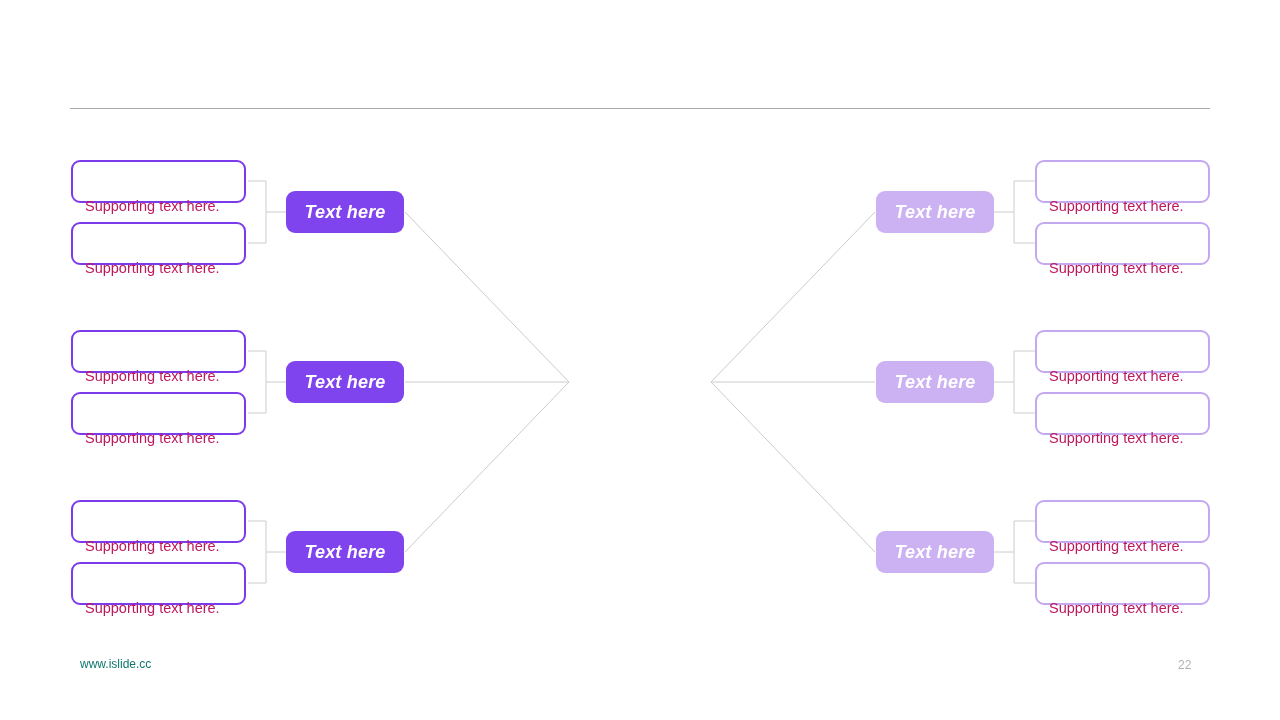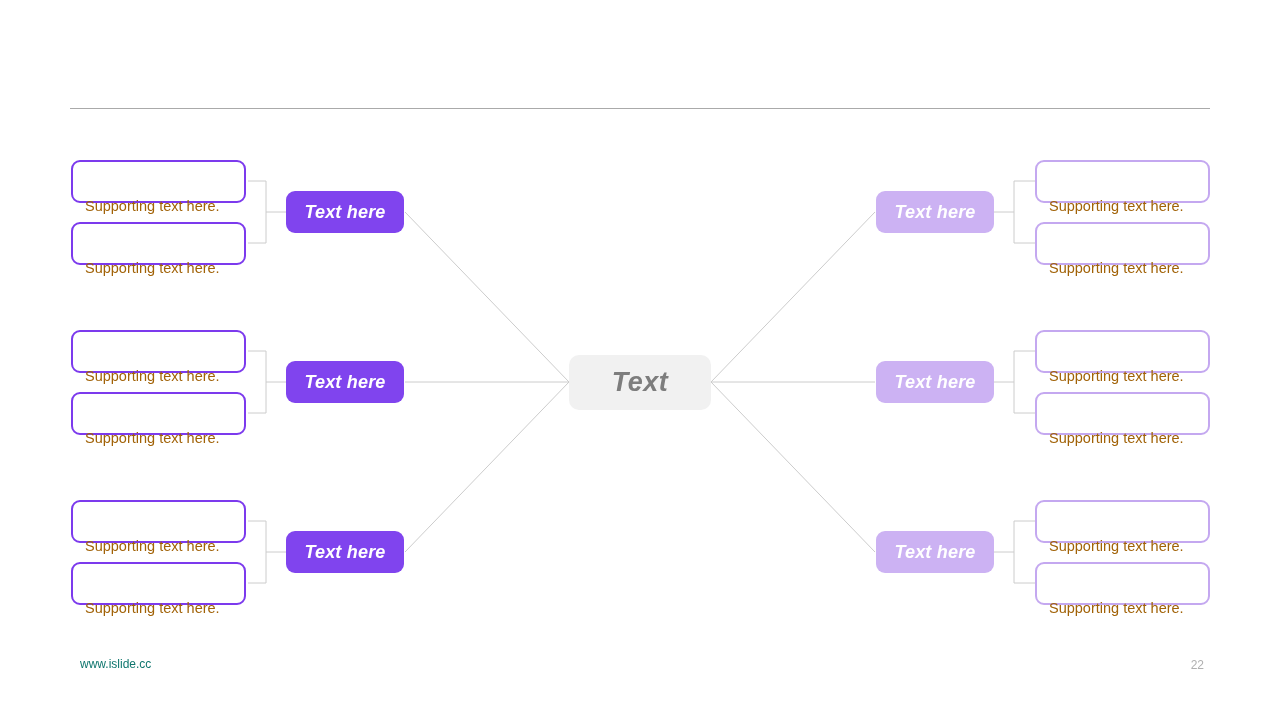"Supporting text here." .support .label { color: #a16207 -> #be185d }
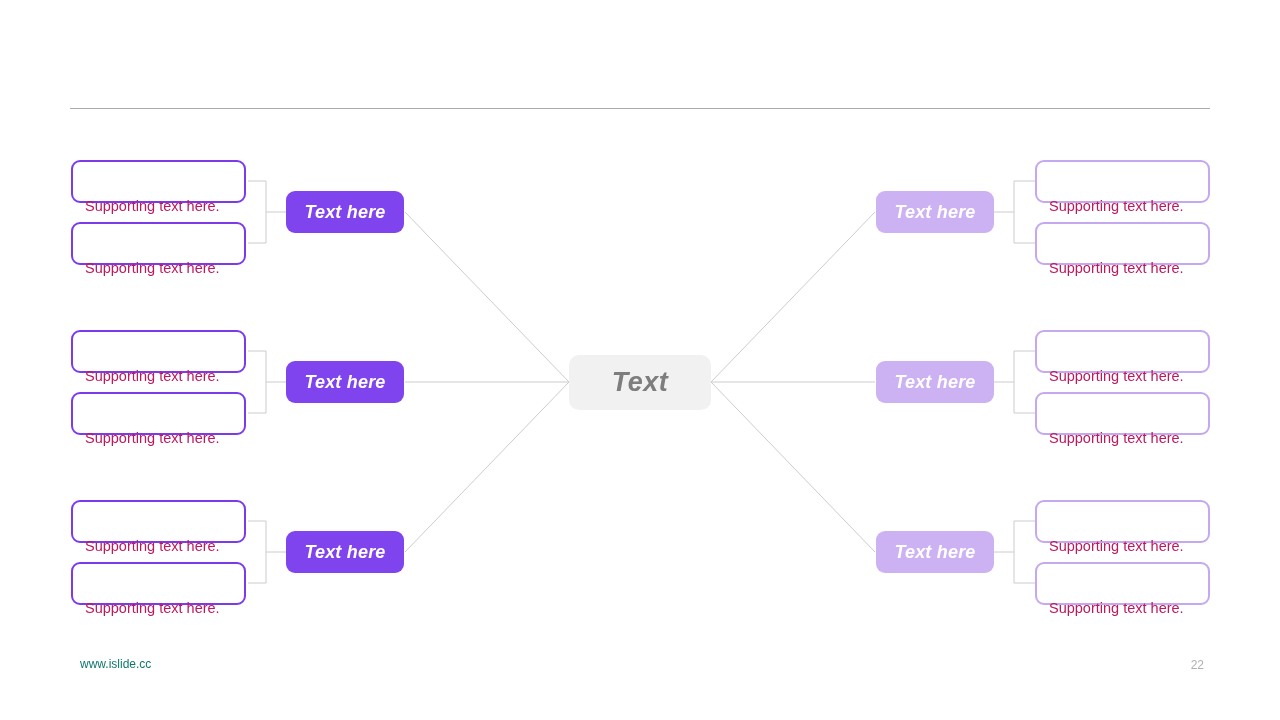"Text" div.box { html: <div> <span>Text</span> </div> -> none }
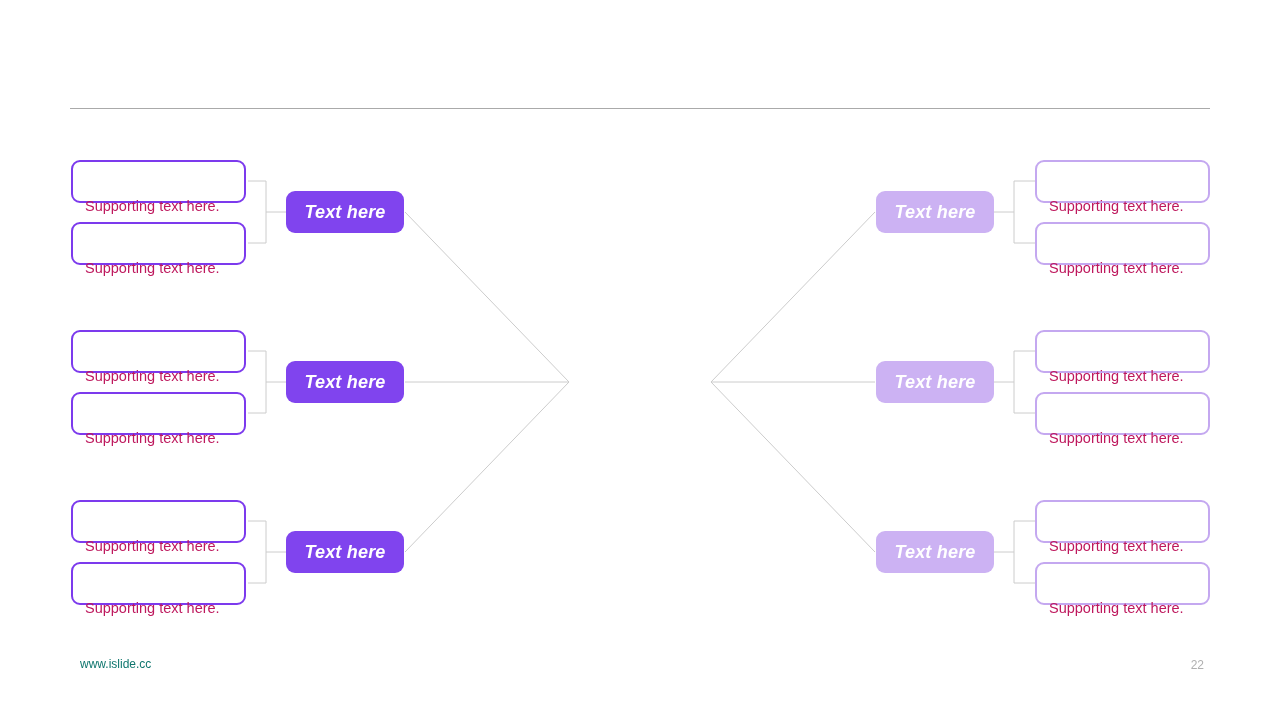"22" .page-number { text-align: right -> left }
